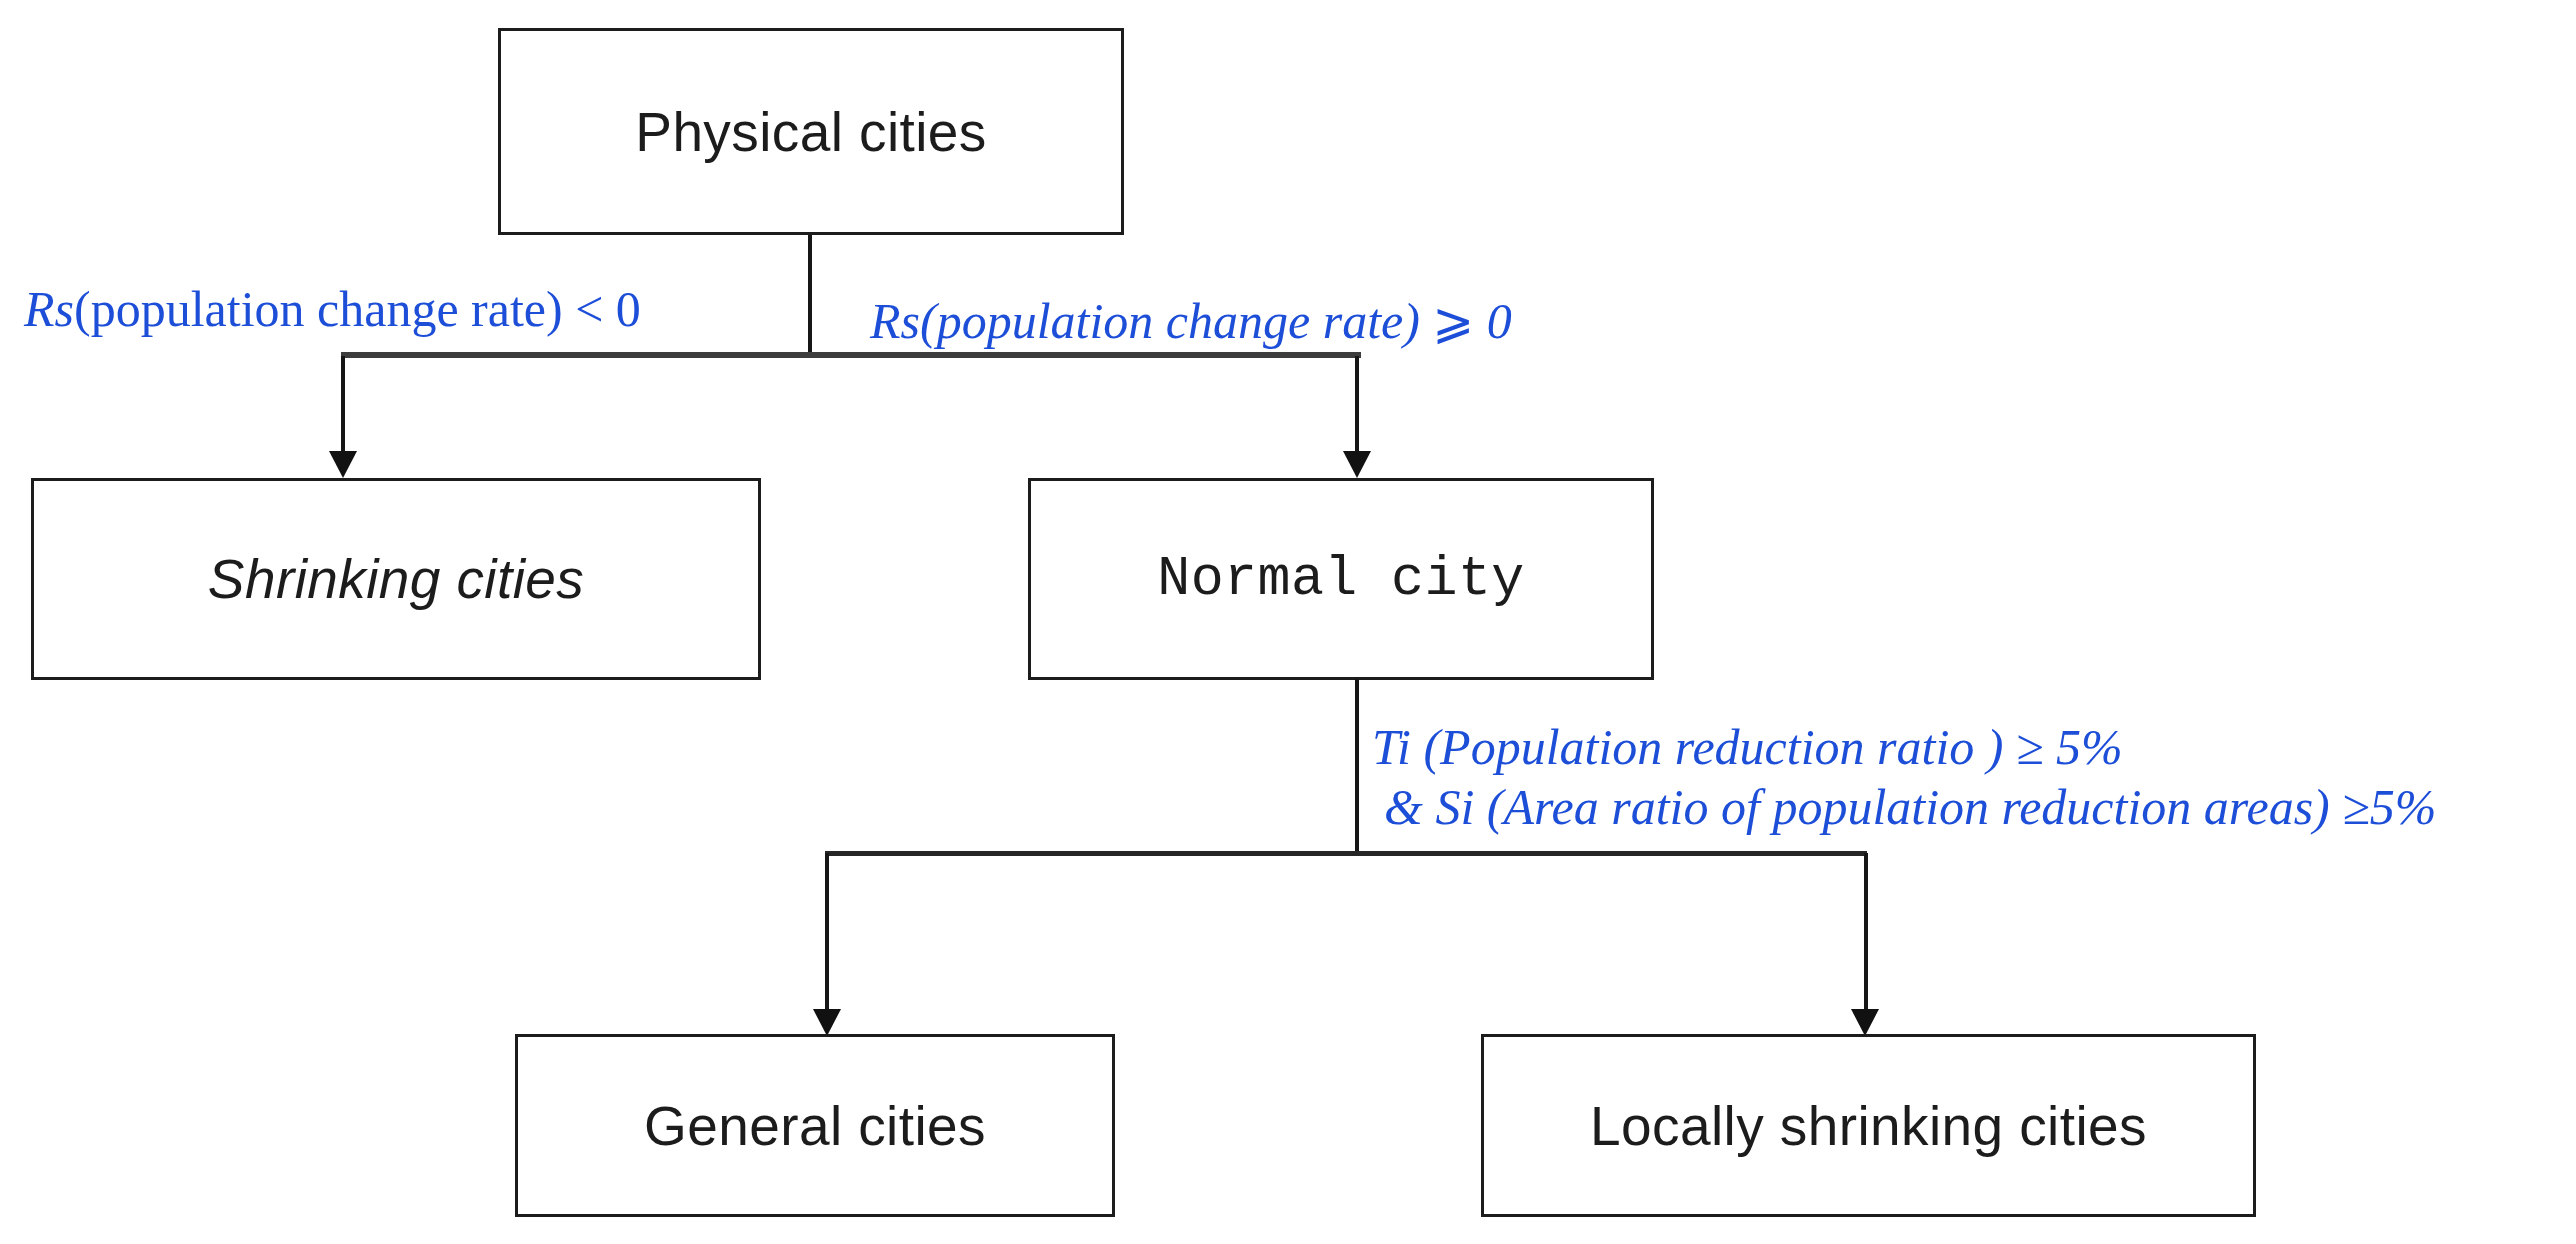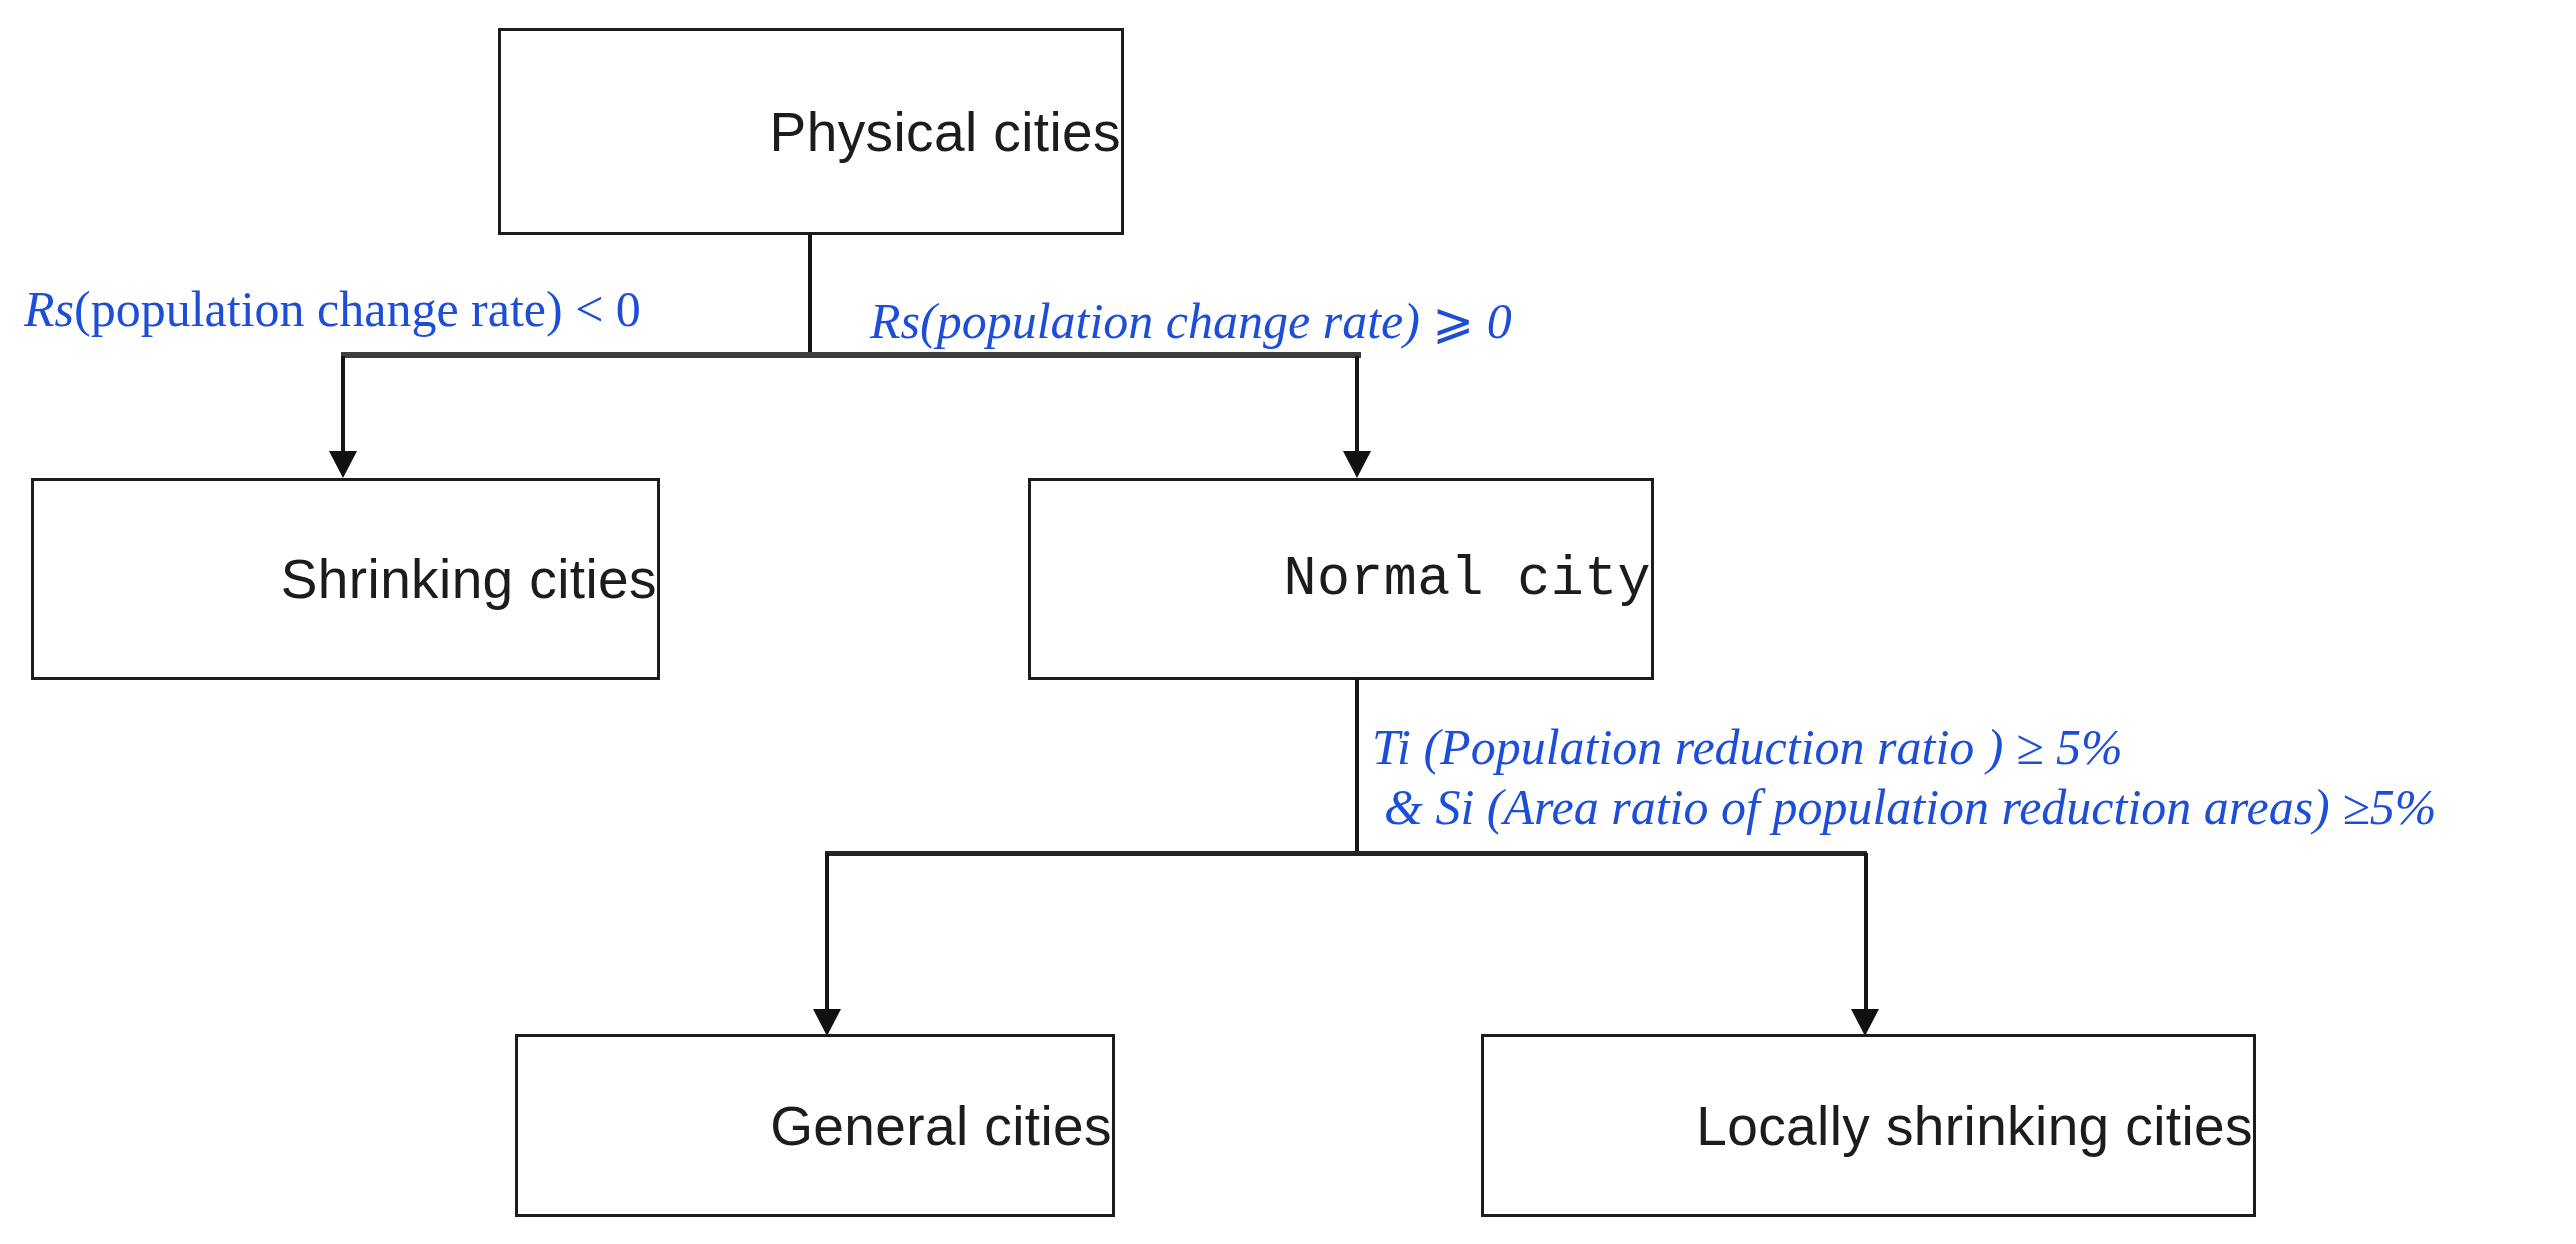"Physical cities" .node { justify-content: flex-end -> center }
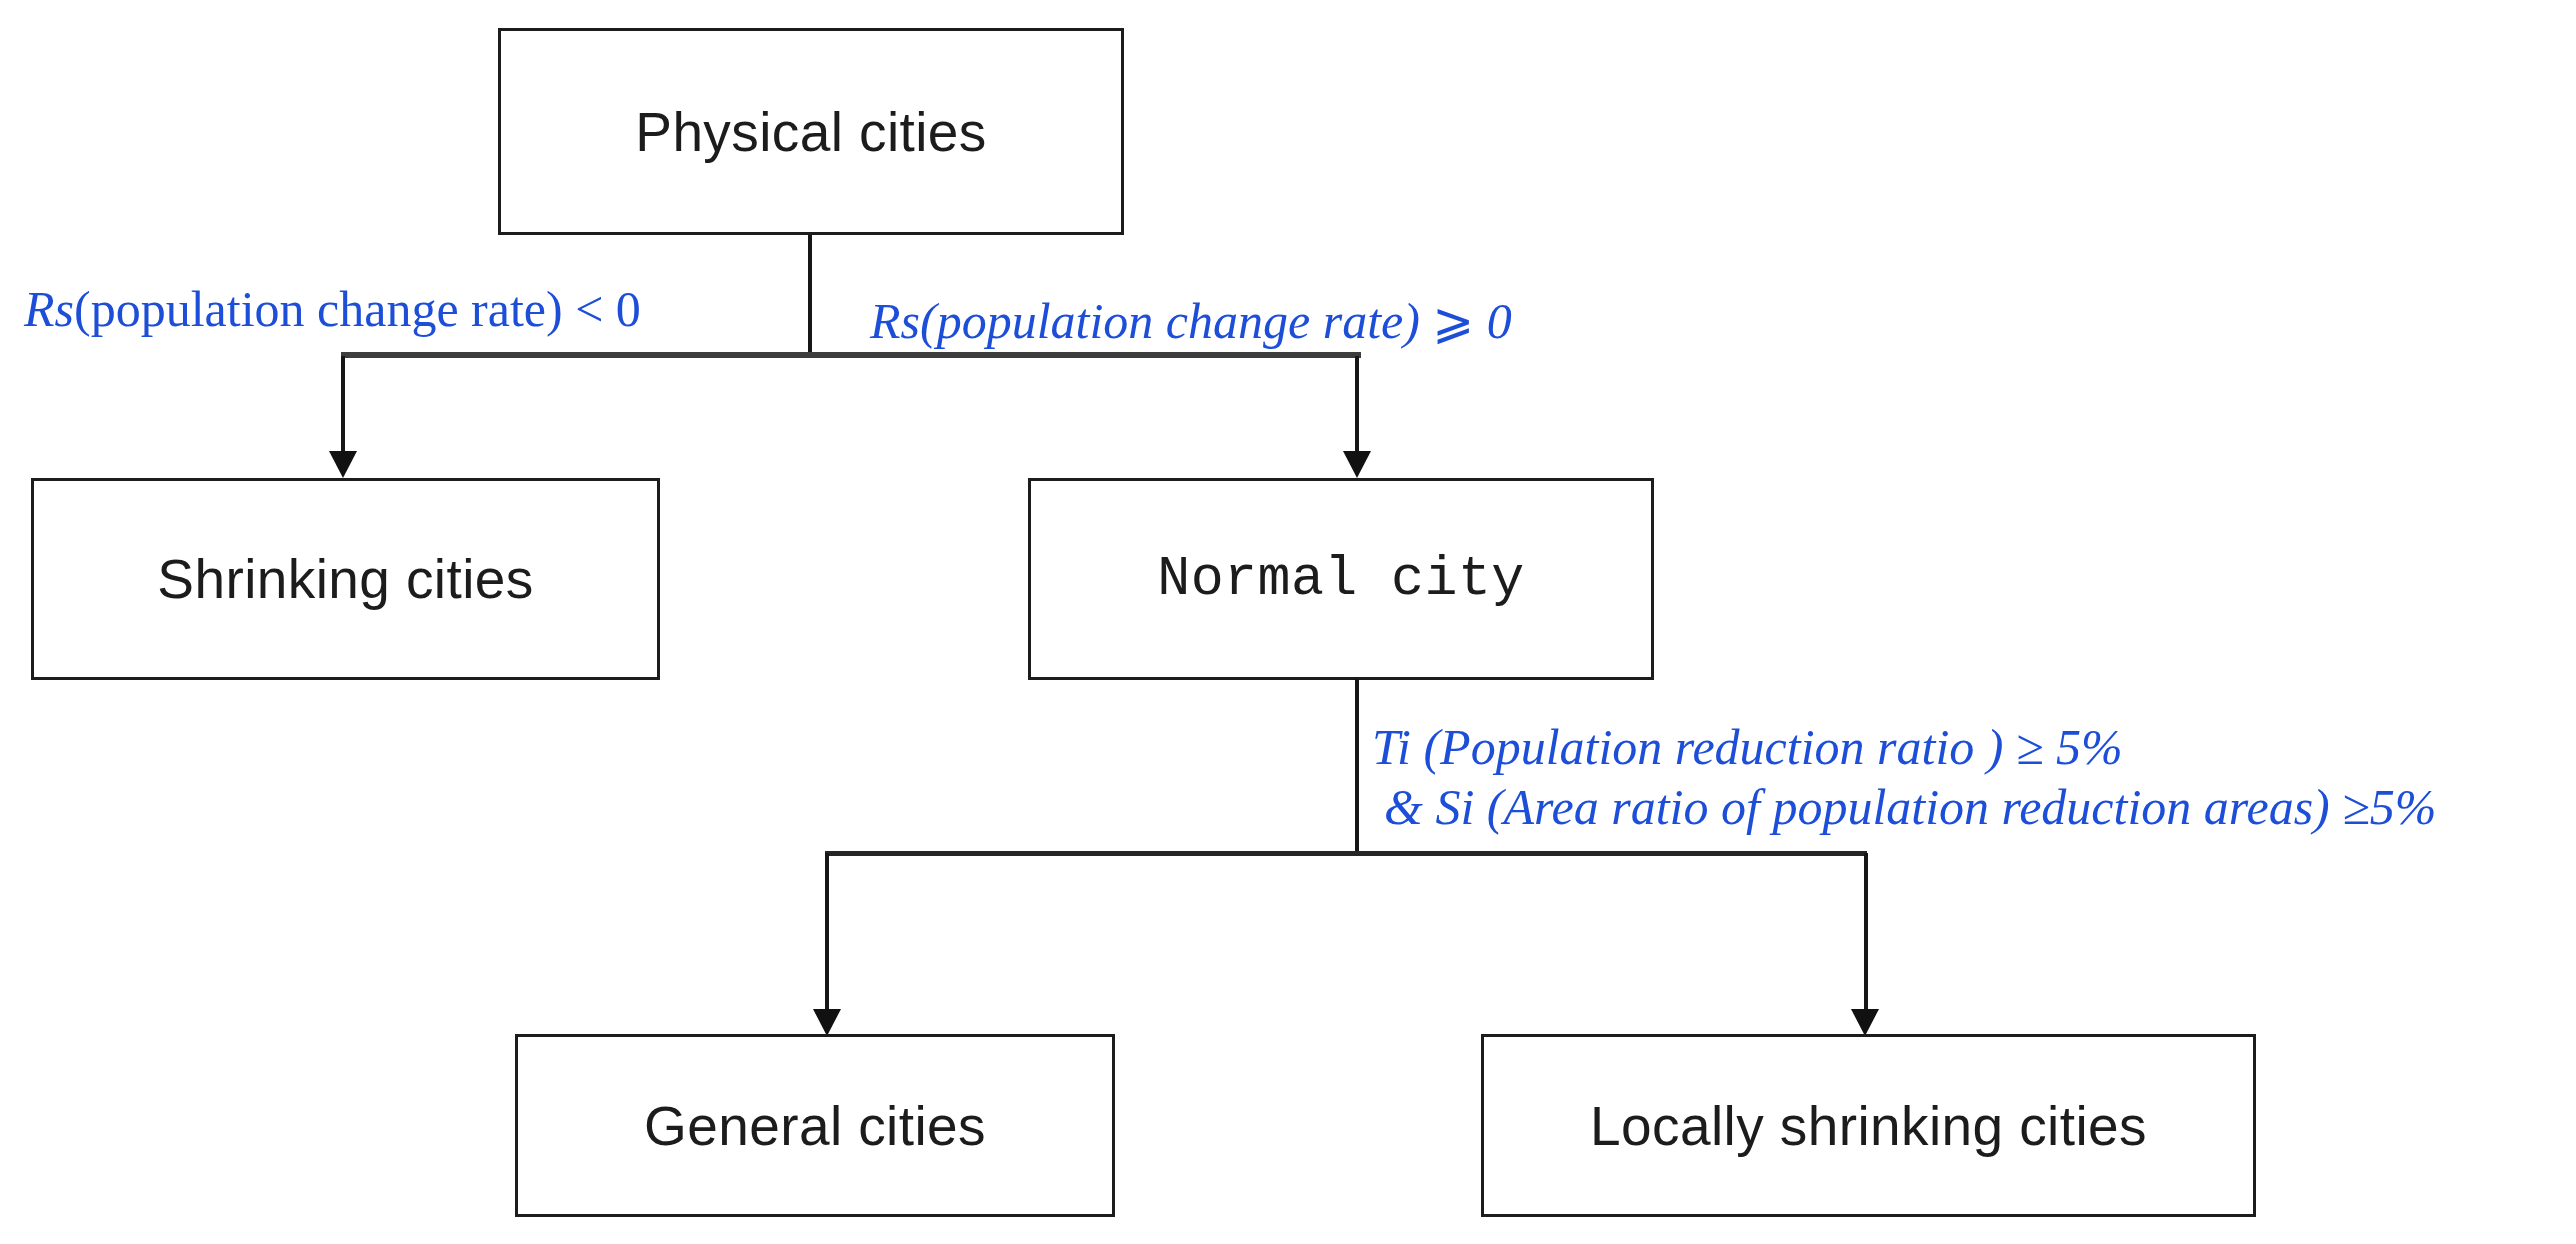"Shrinking cities" #box-shrinking { font-style: none -> italic; width: 629px -> 730px }
